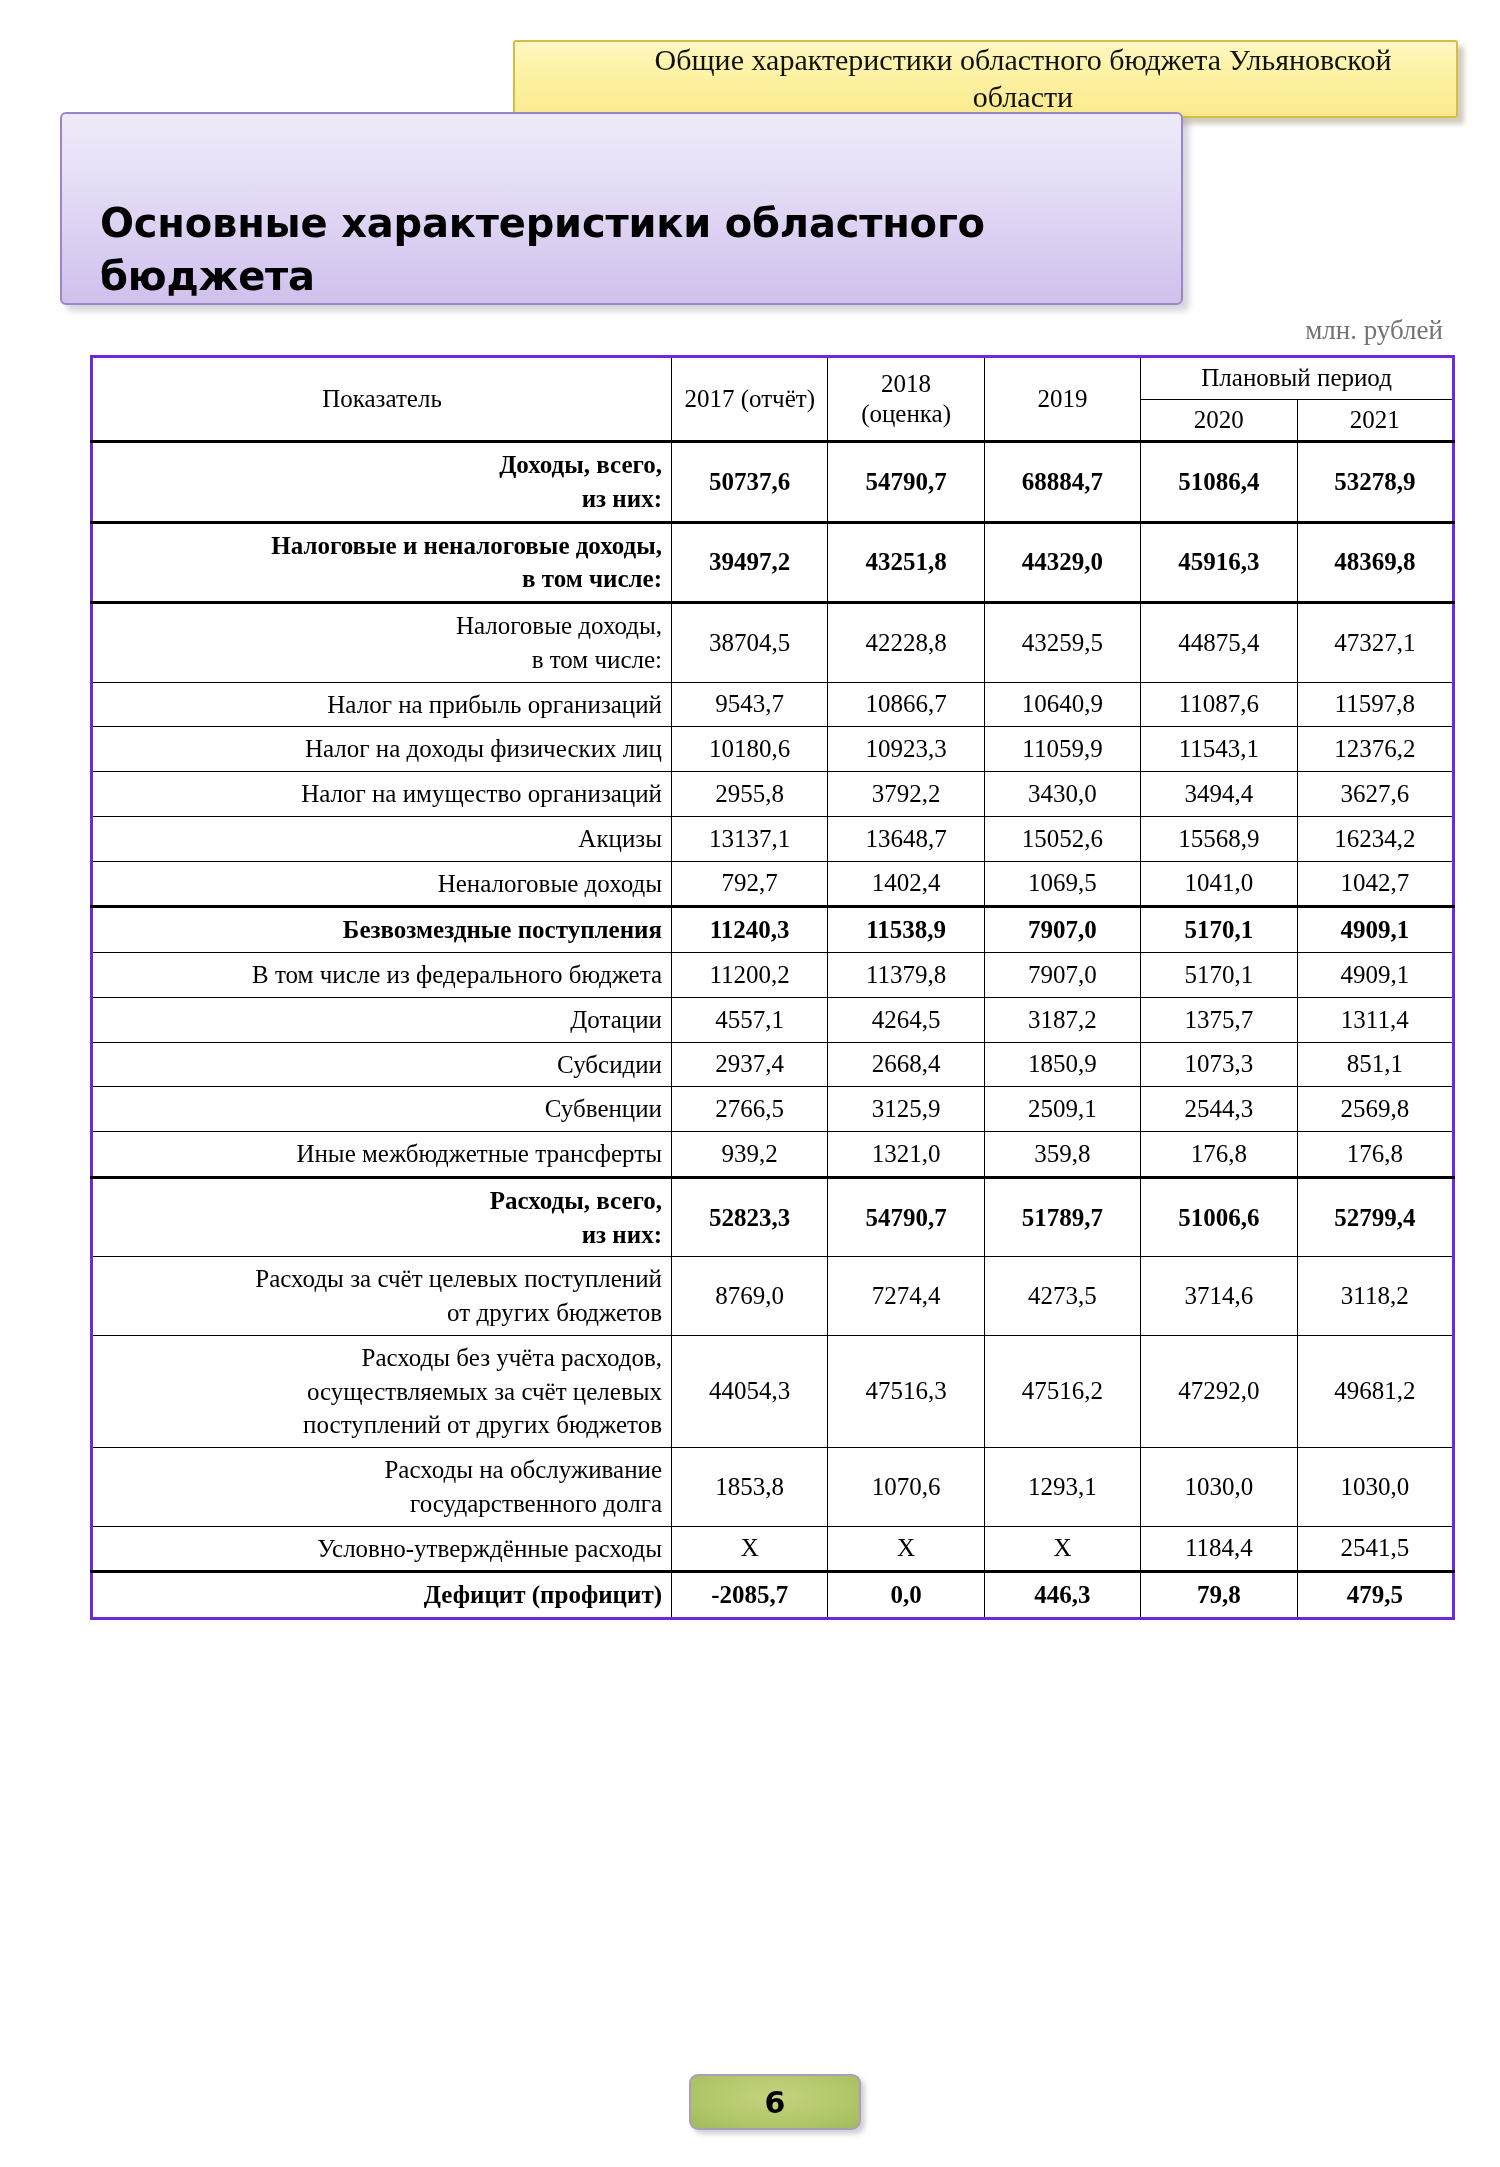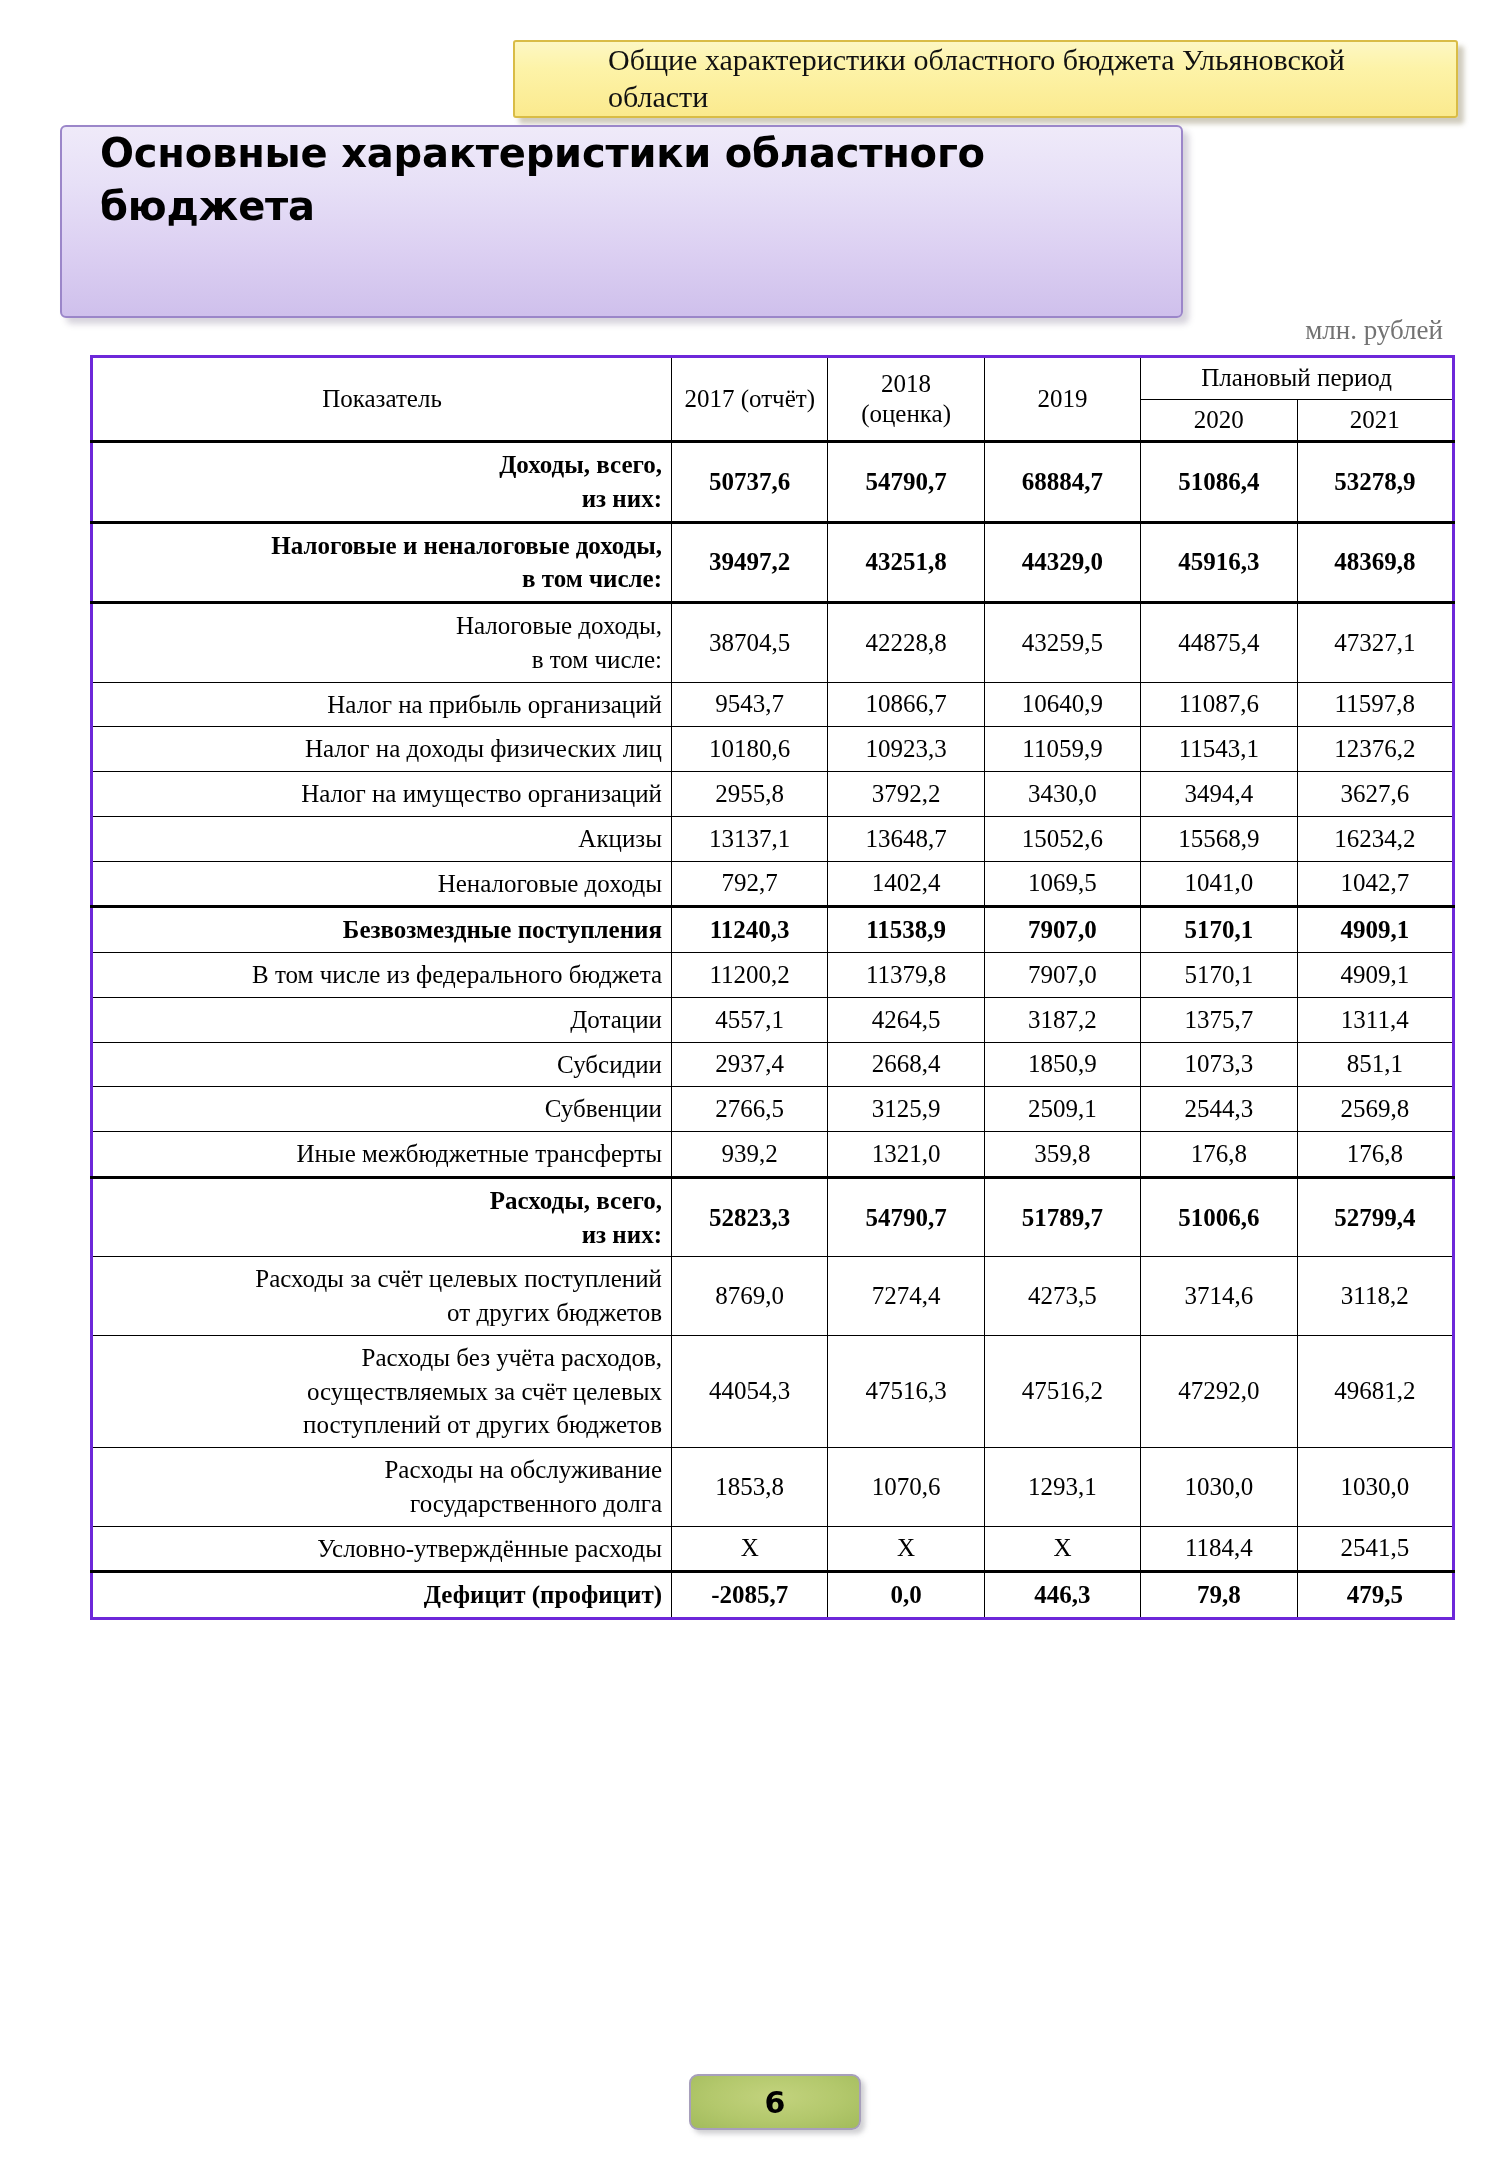"Общие характеристики областного бюджета" .header-banner-text { text-align: left -> center }
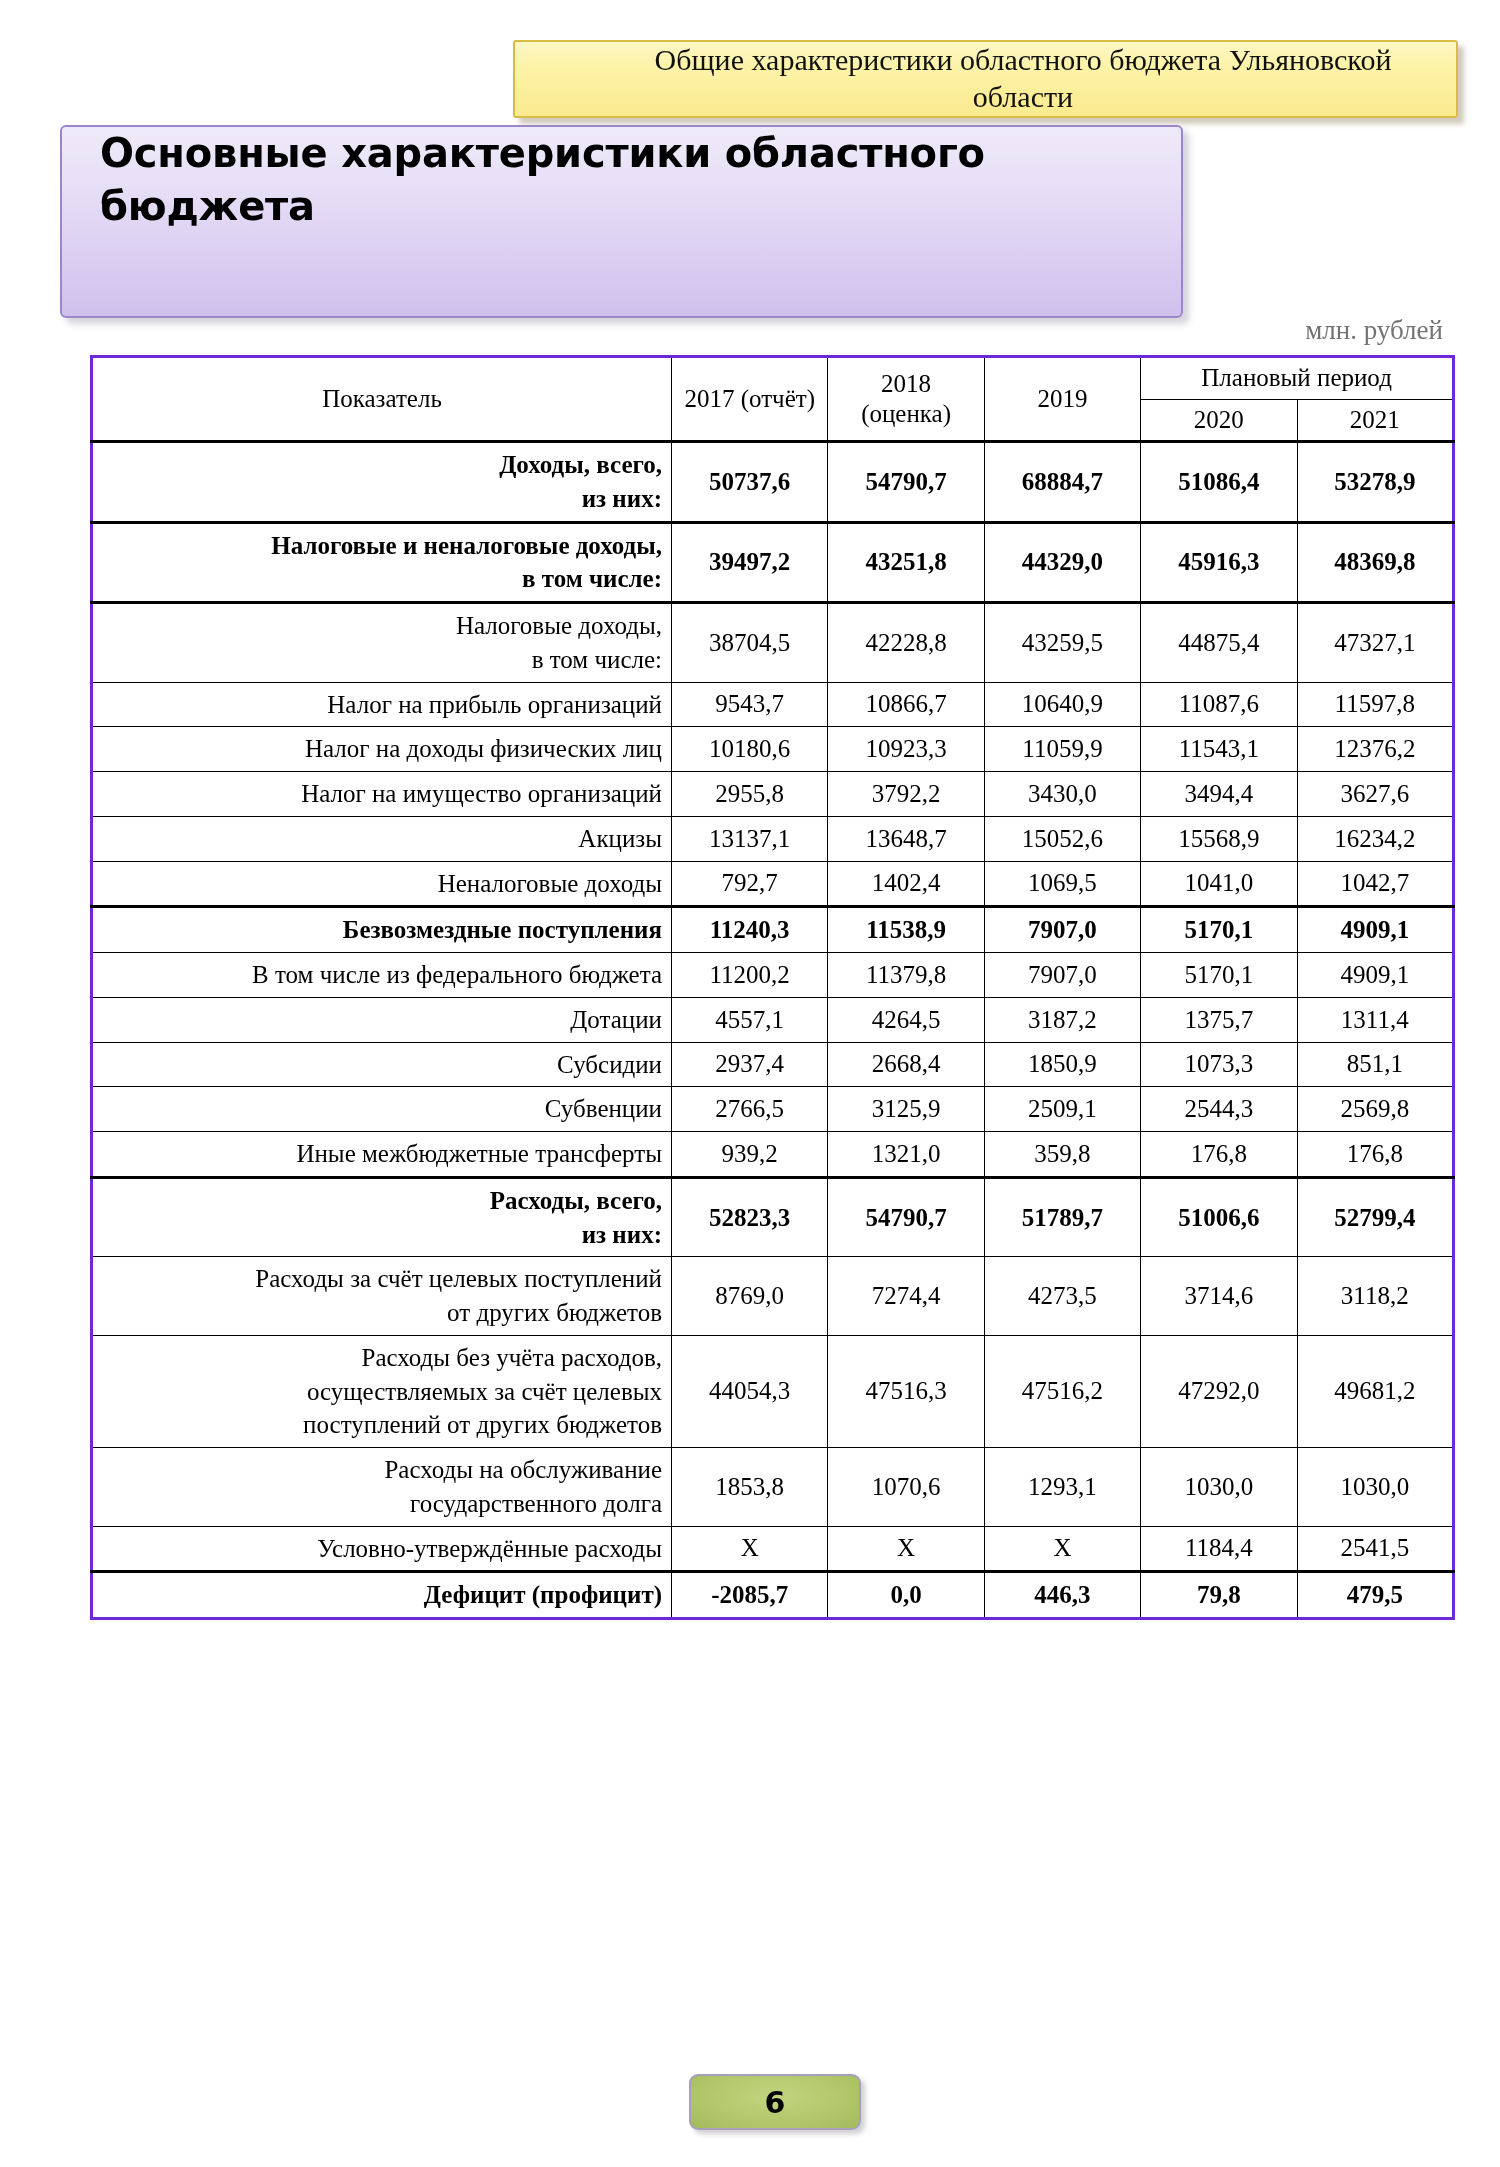"Основные характеристики областного" .title-box { align-items: flex-start -> flex-end; margin-top: 13px -> none }
